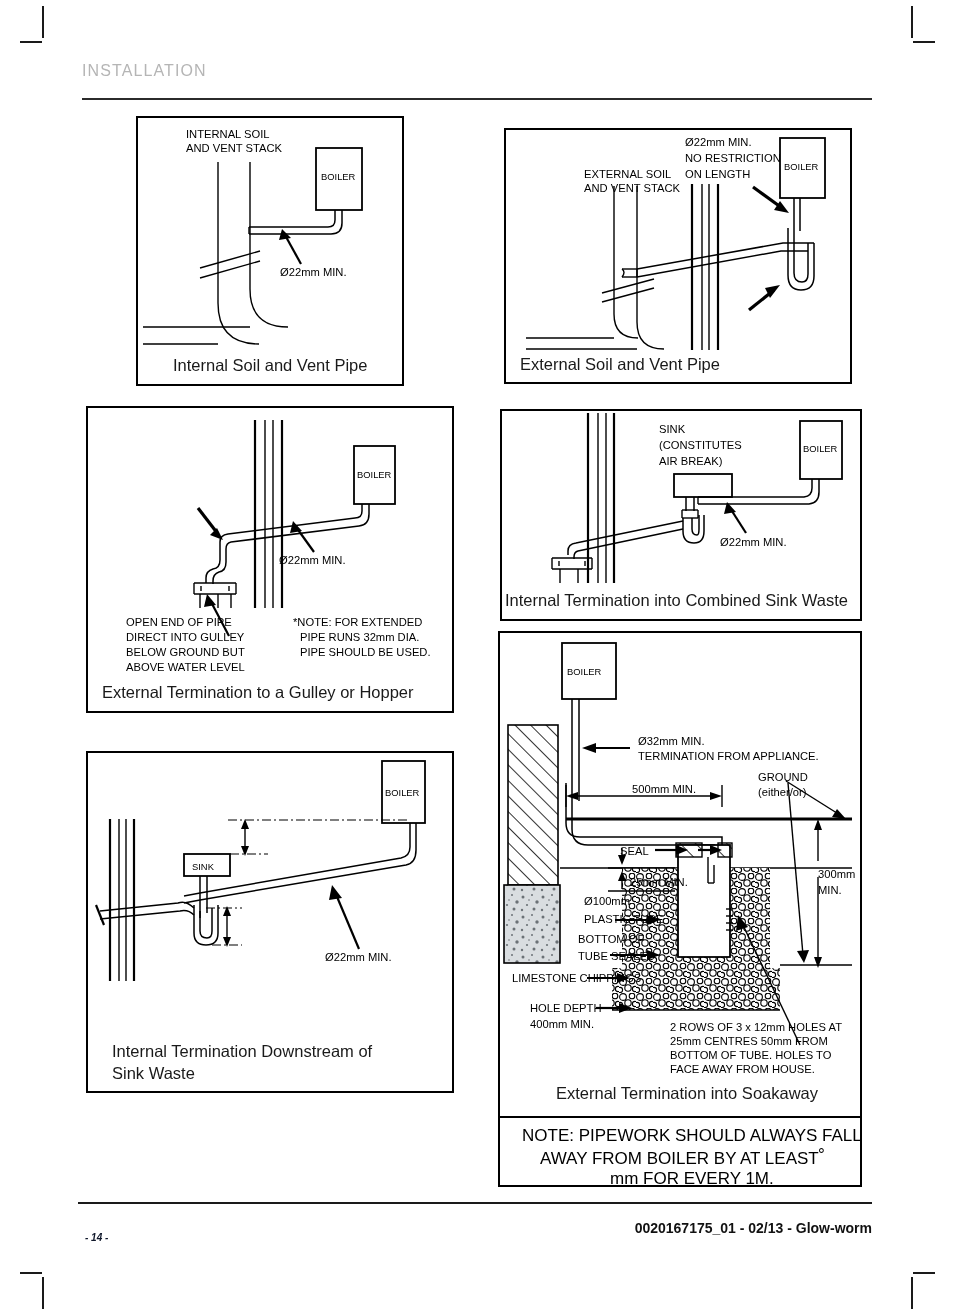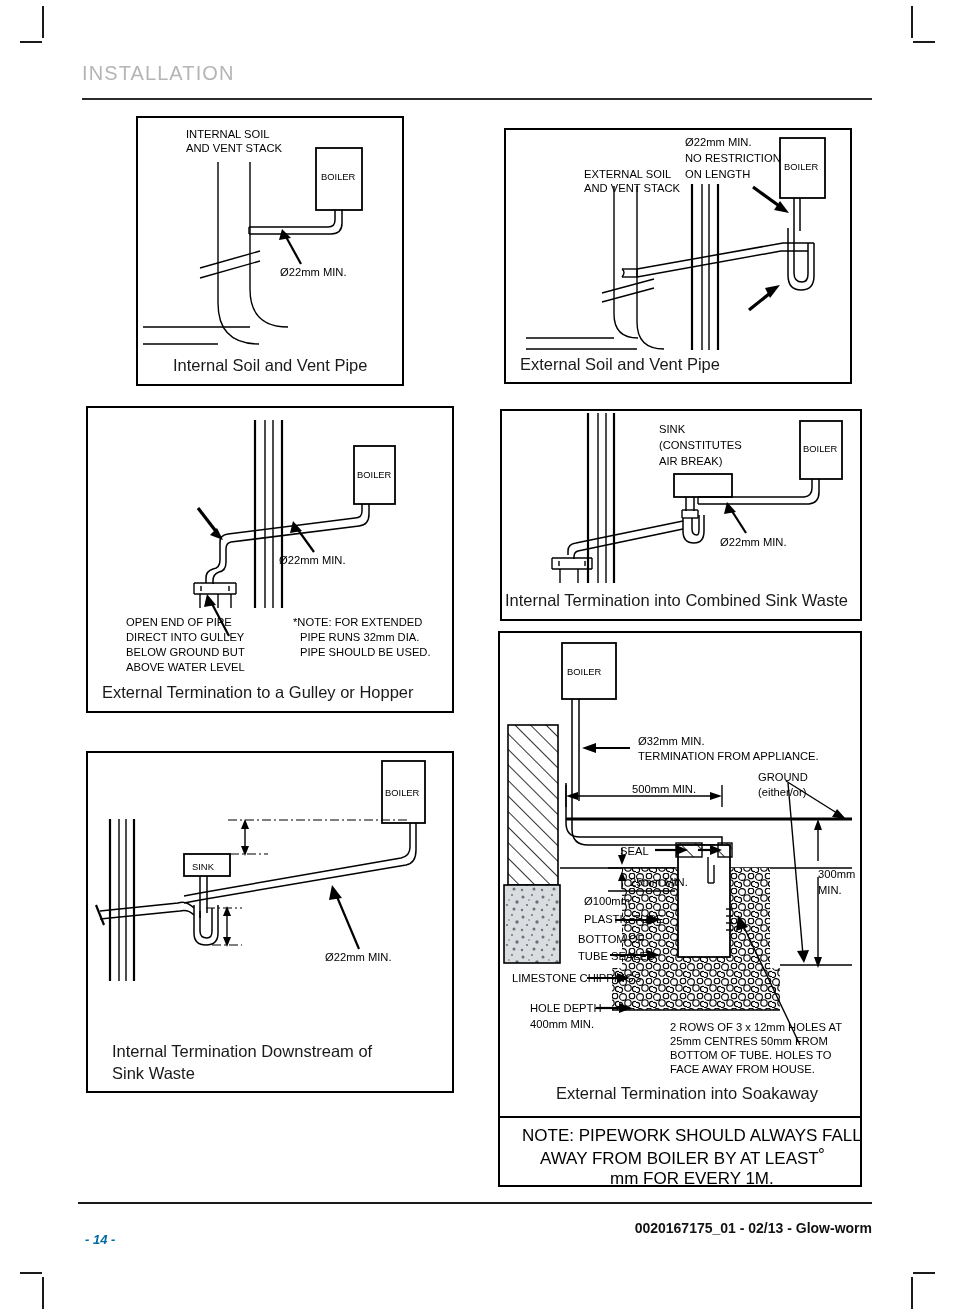"INSTALLATION" #page-title { font-size: 20px -> 16px }
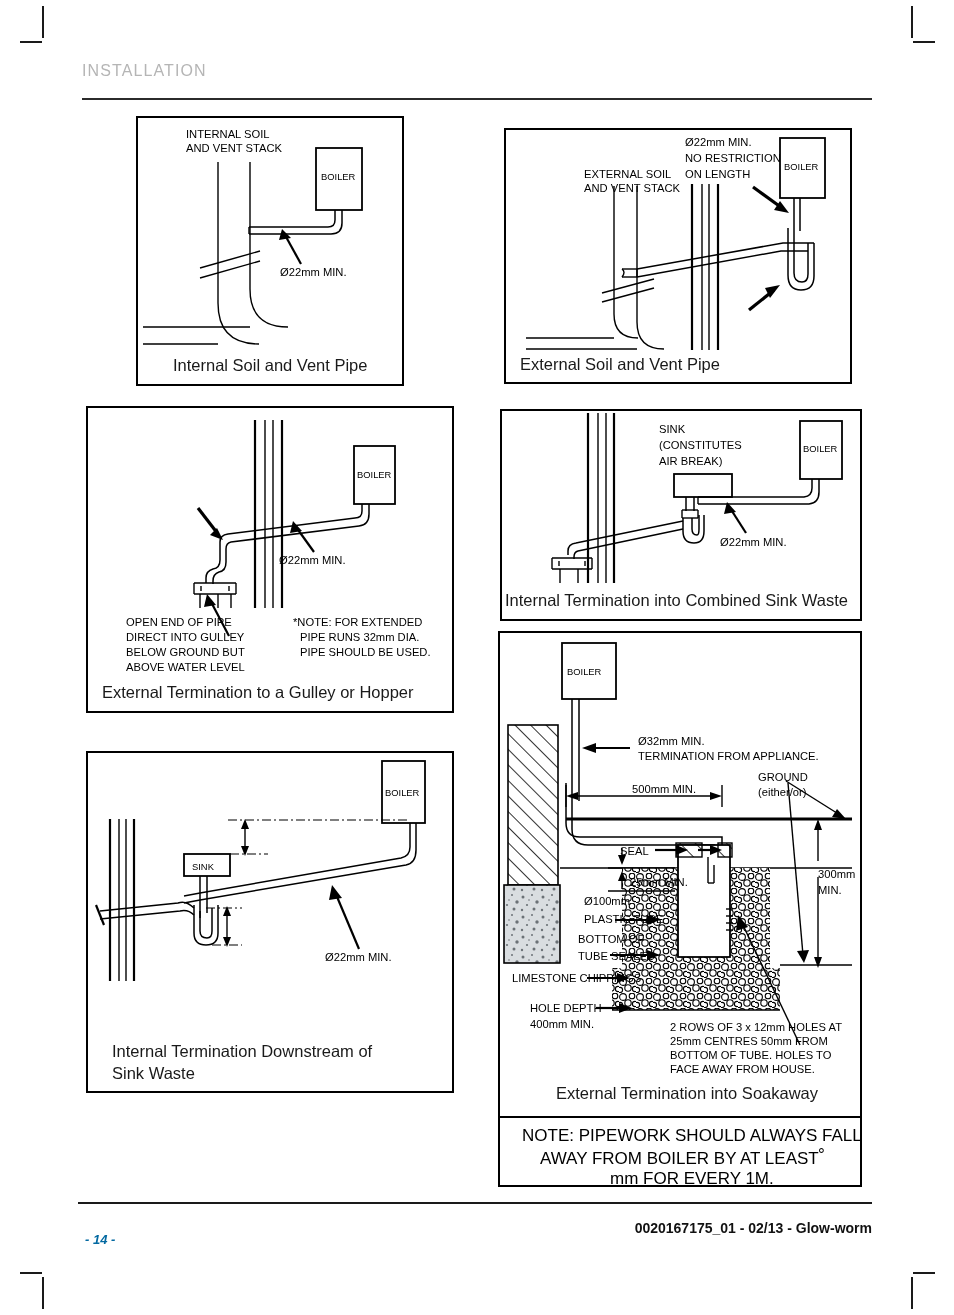"- 14 -" #footer-page { color: #0369a1 -> #0f172a; font-size: 13px -> 10px }
